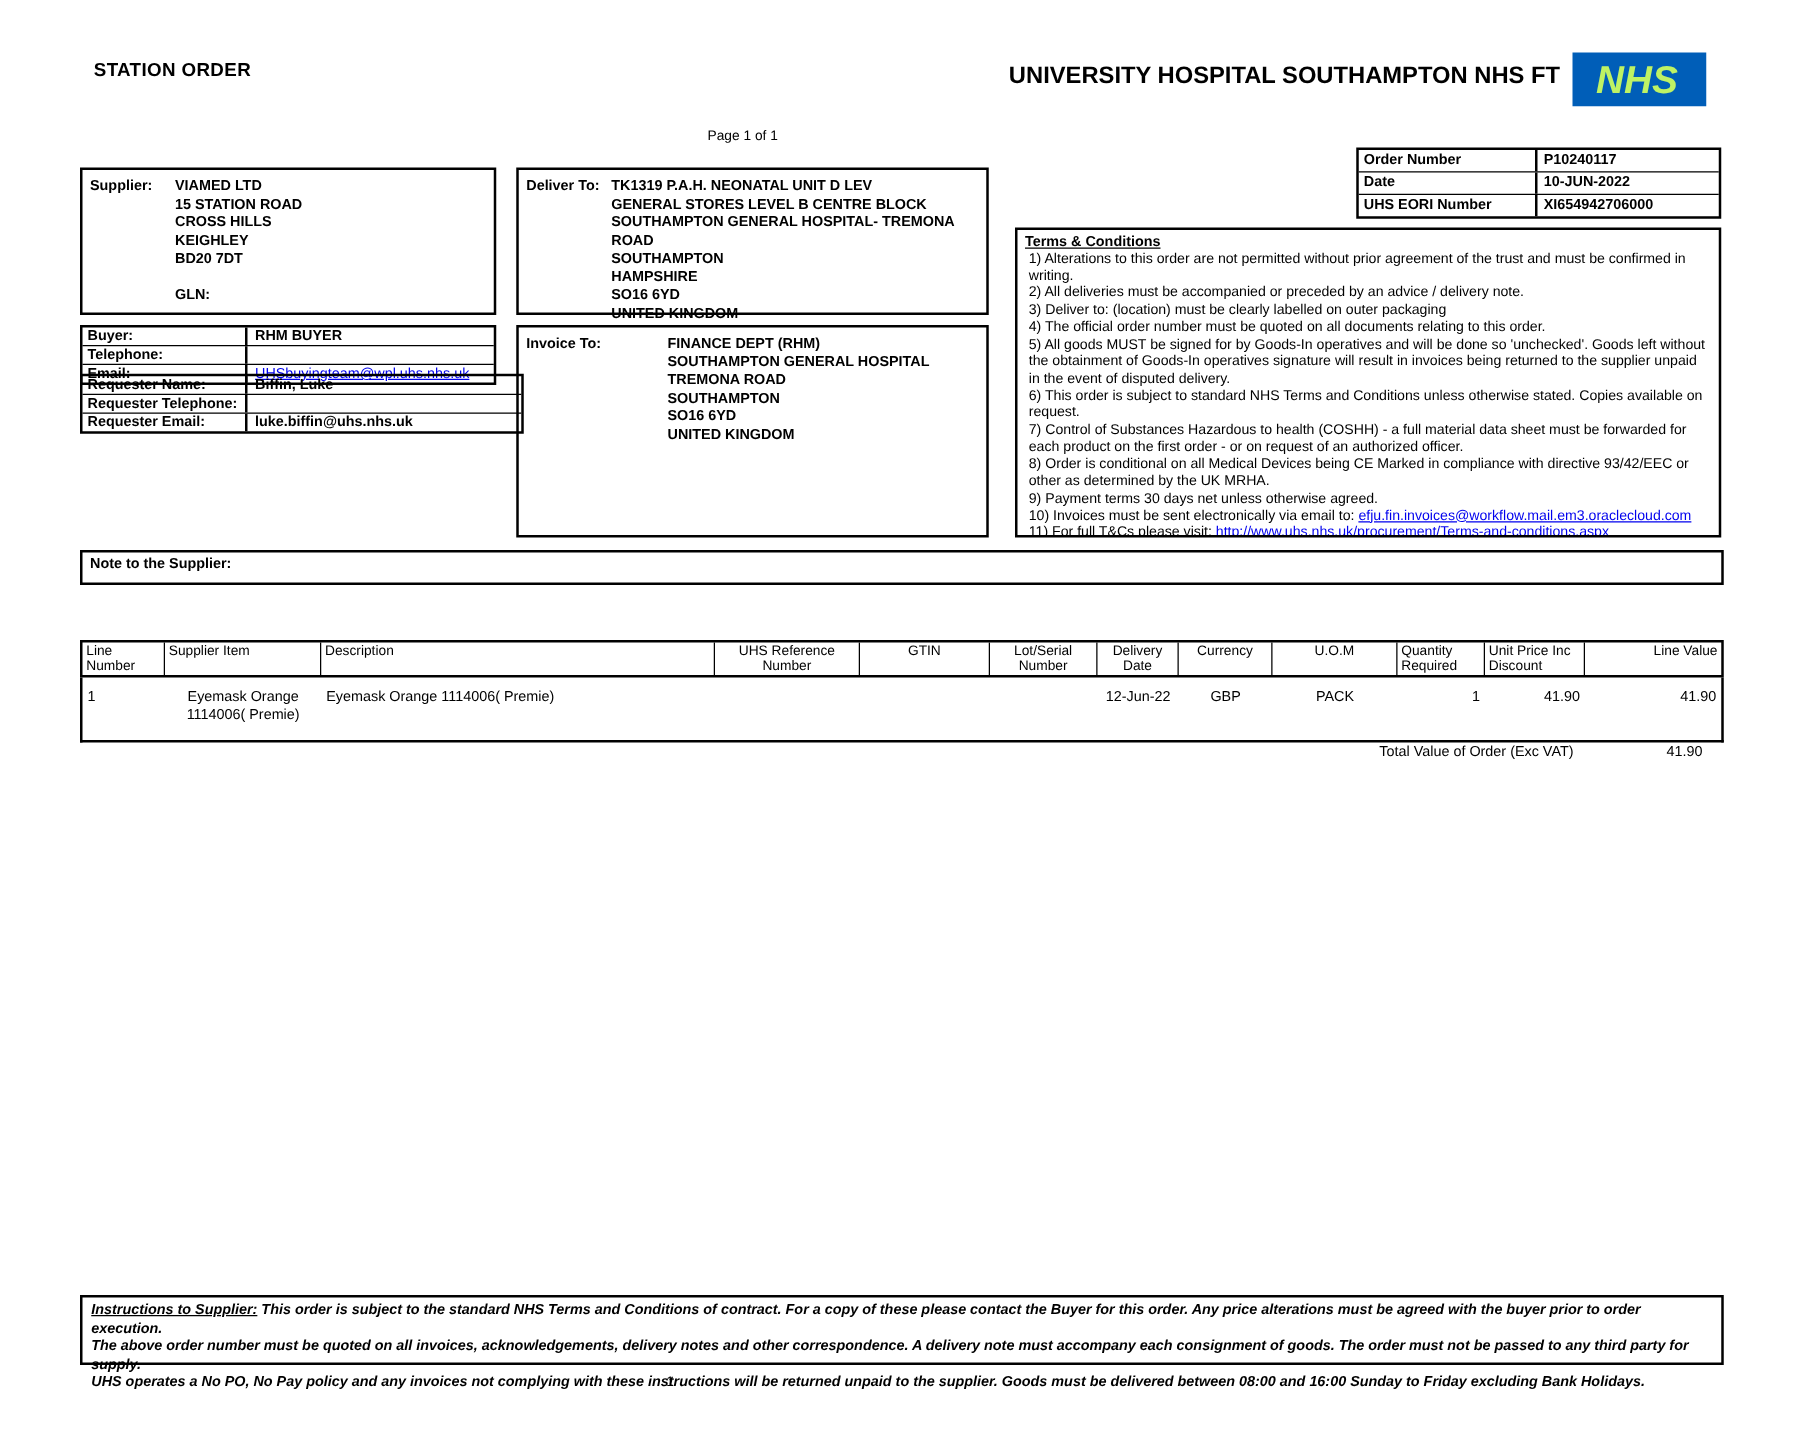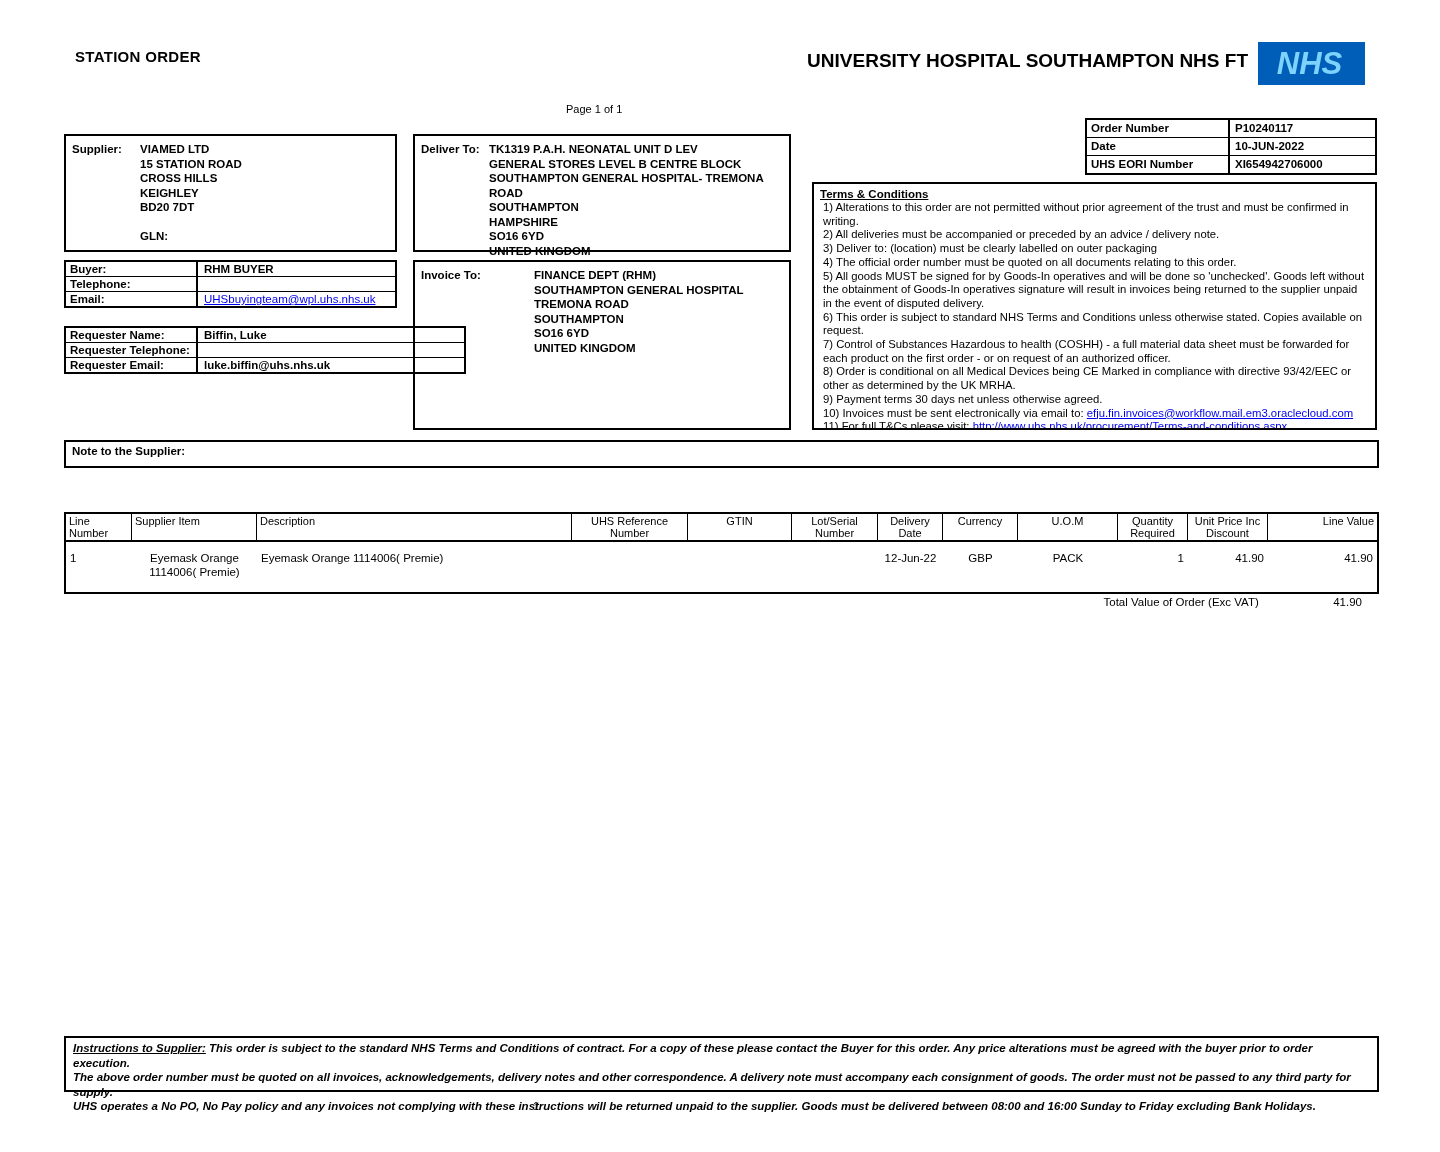"NHS" .nhs-logo { color: #7dd3fc -> #bef264 }
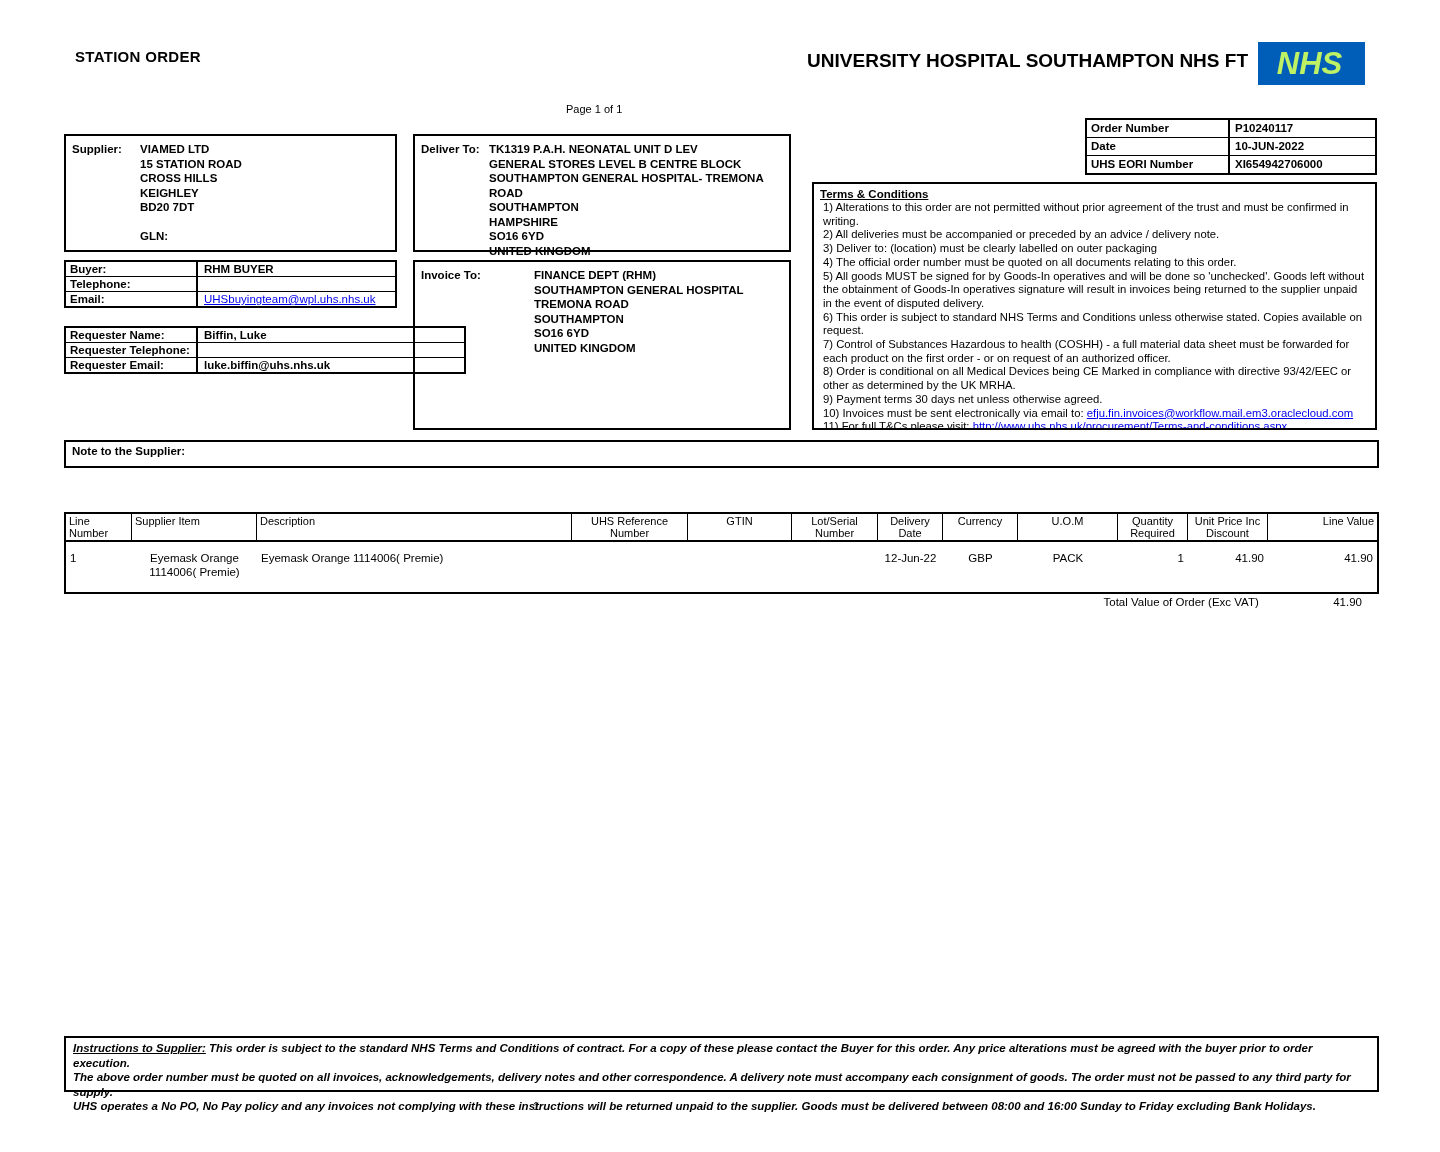"Requester Name:" .requester-table { top: 326px -> 299px; width: 402px -> 355px }
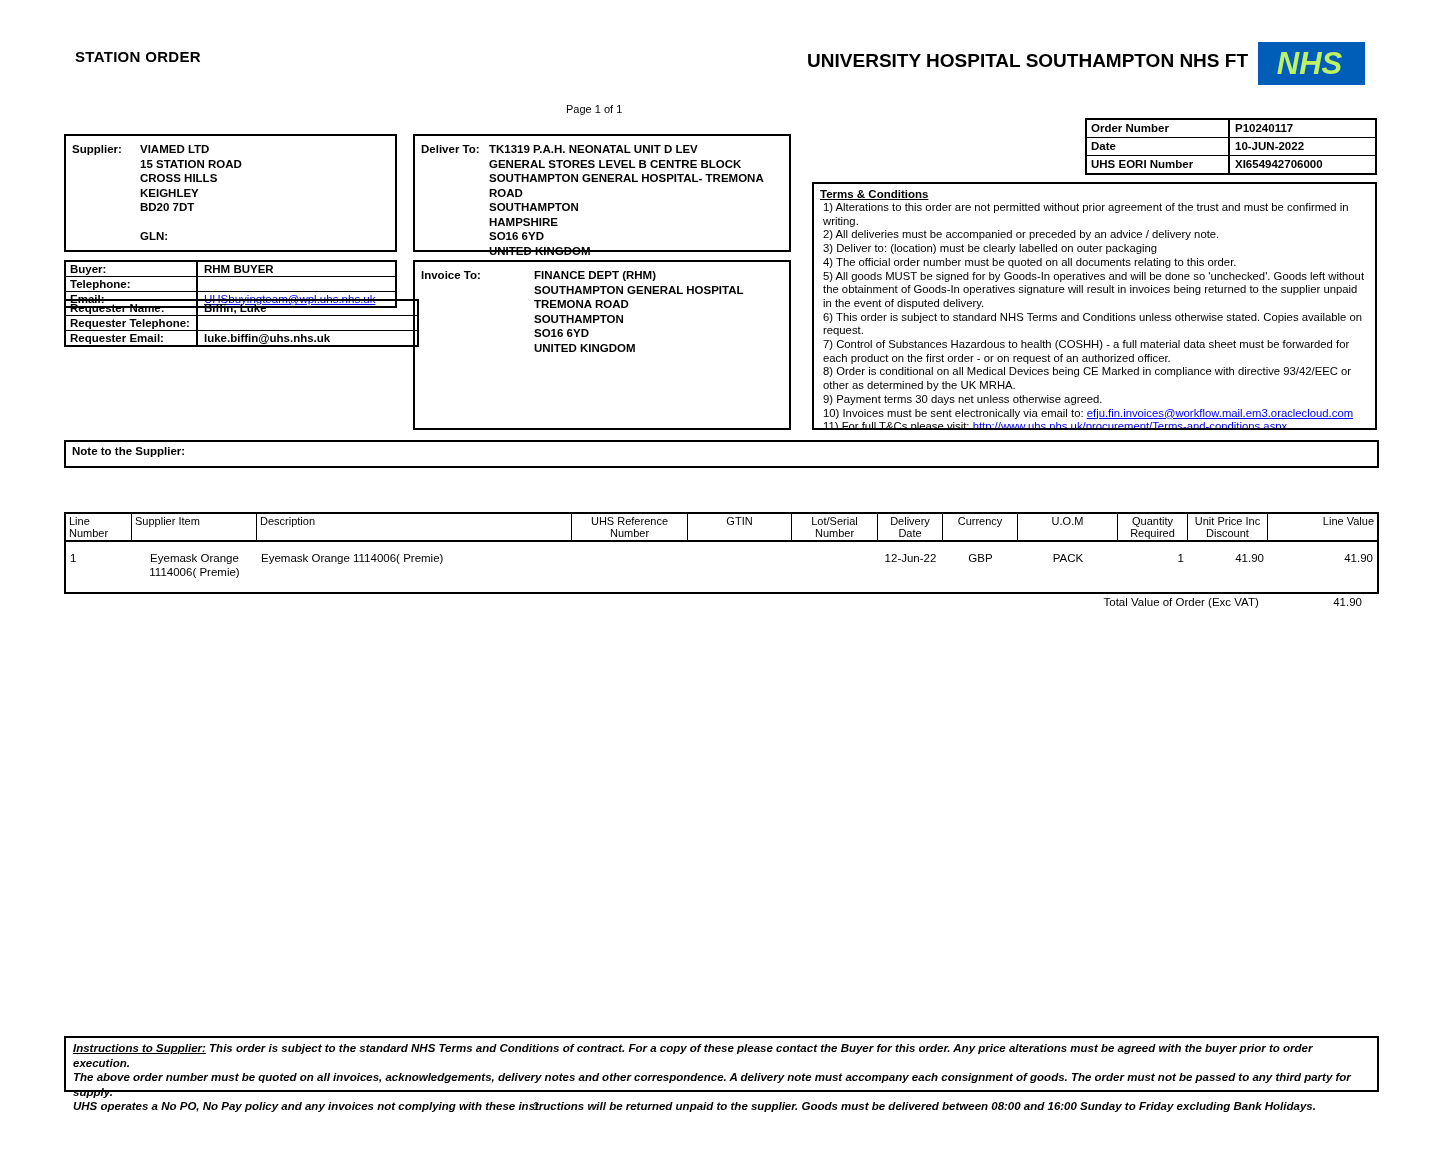"Quantity Required" .hc.r { text-align: center -> left }
